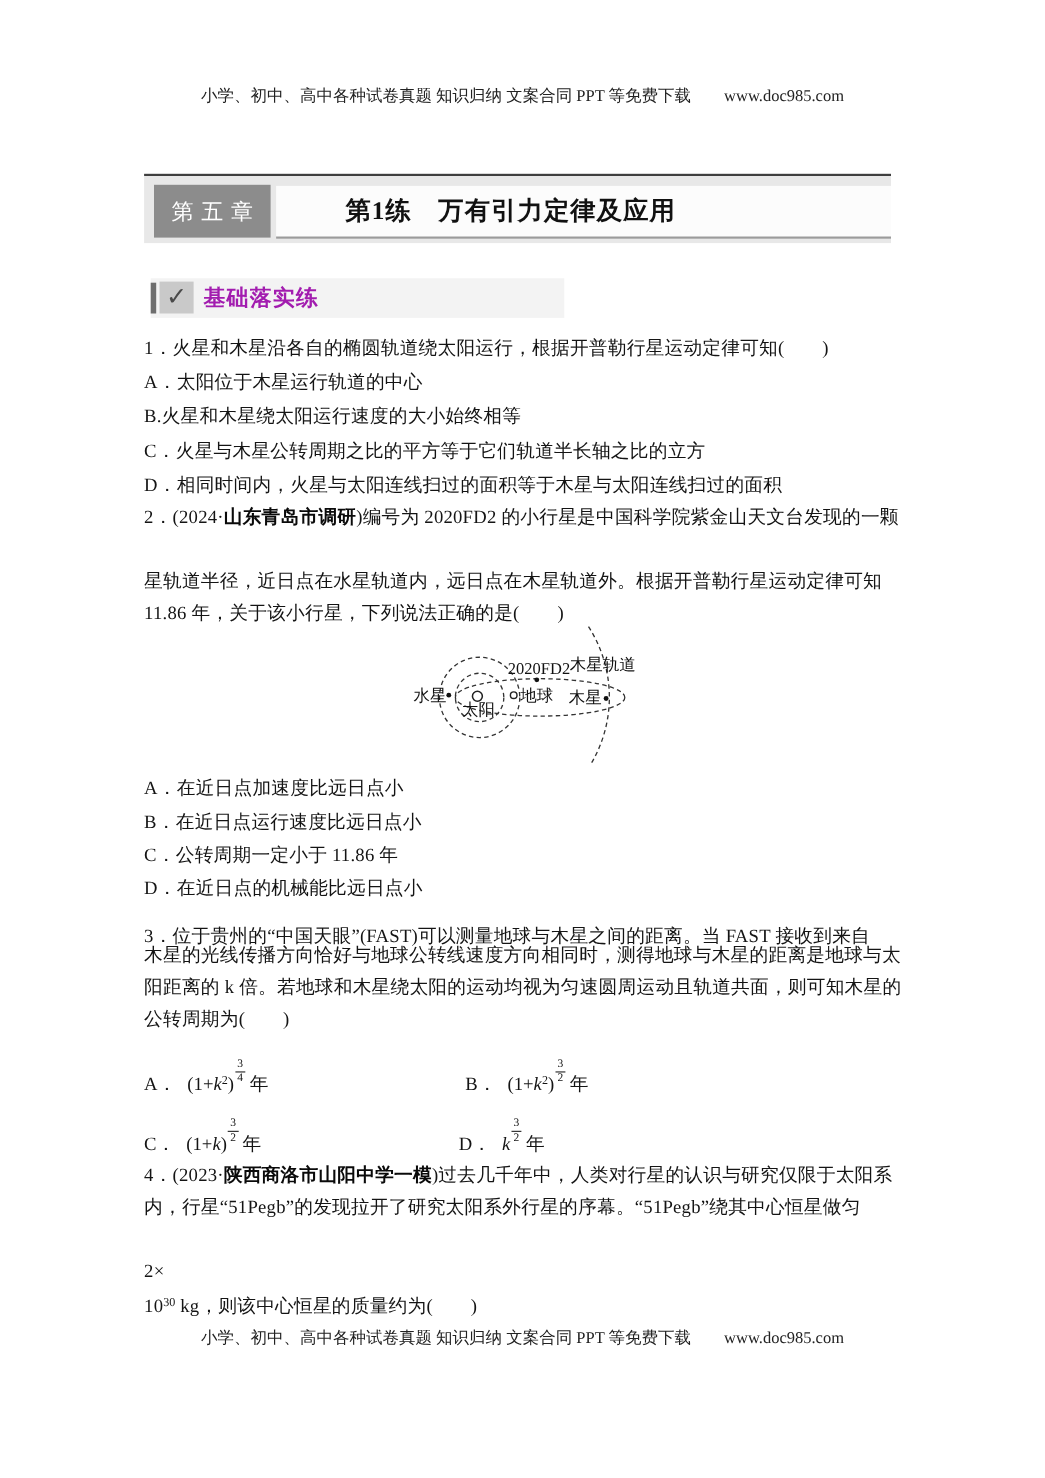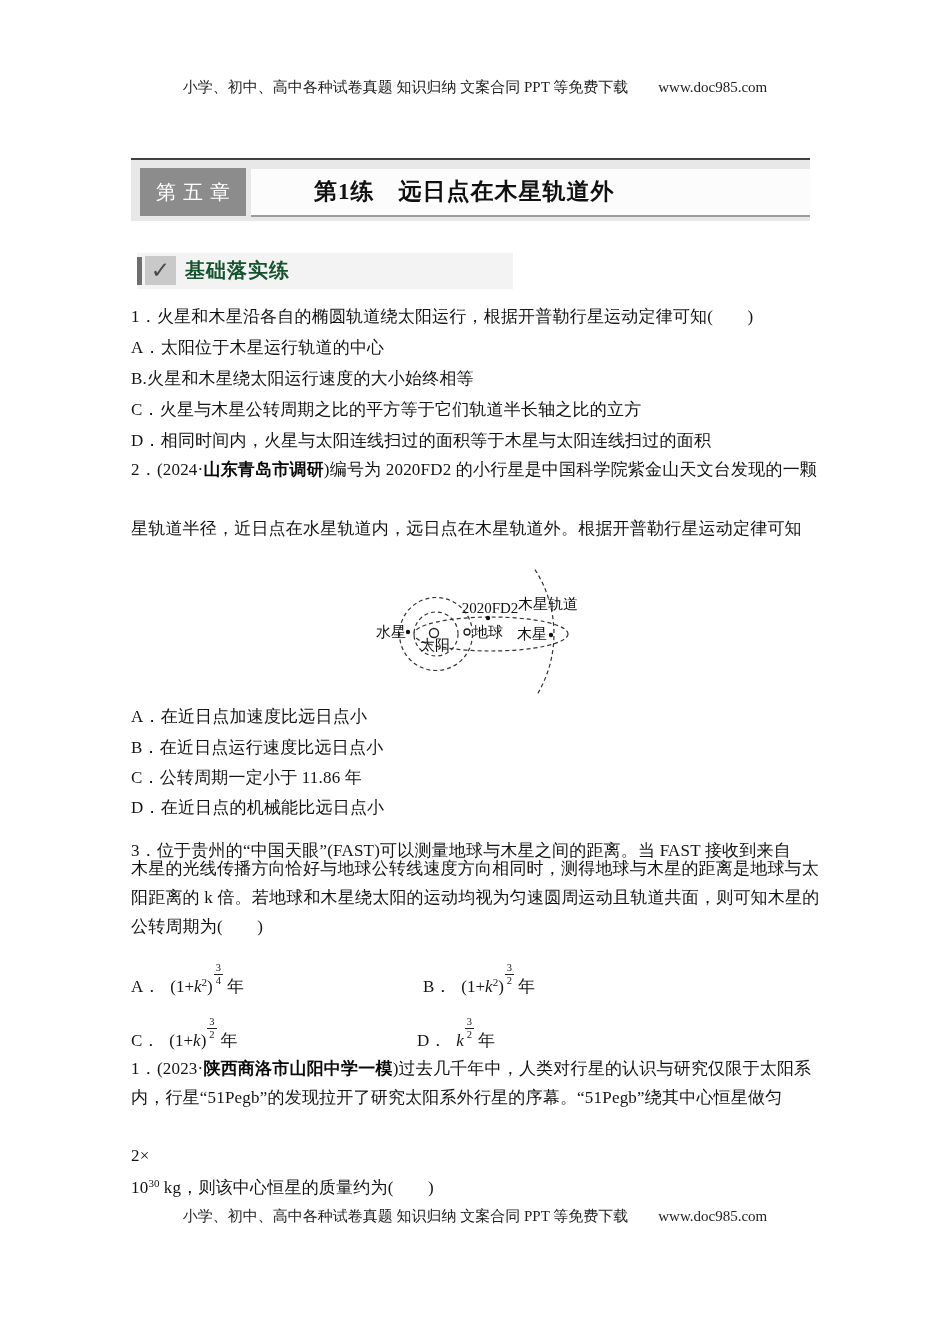"第1练 远日点在木星轨道外" div.t { text: 远日点在木星轨道外 -> 万有引力定律及应用 }
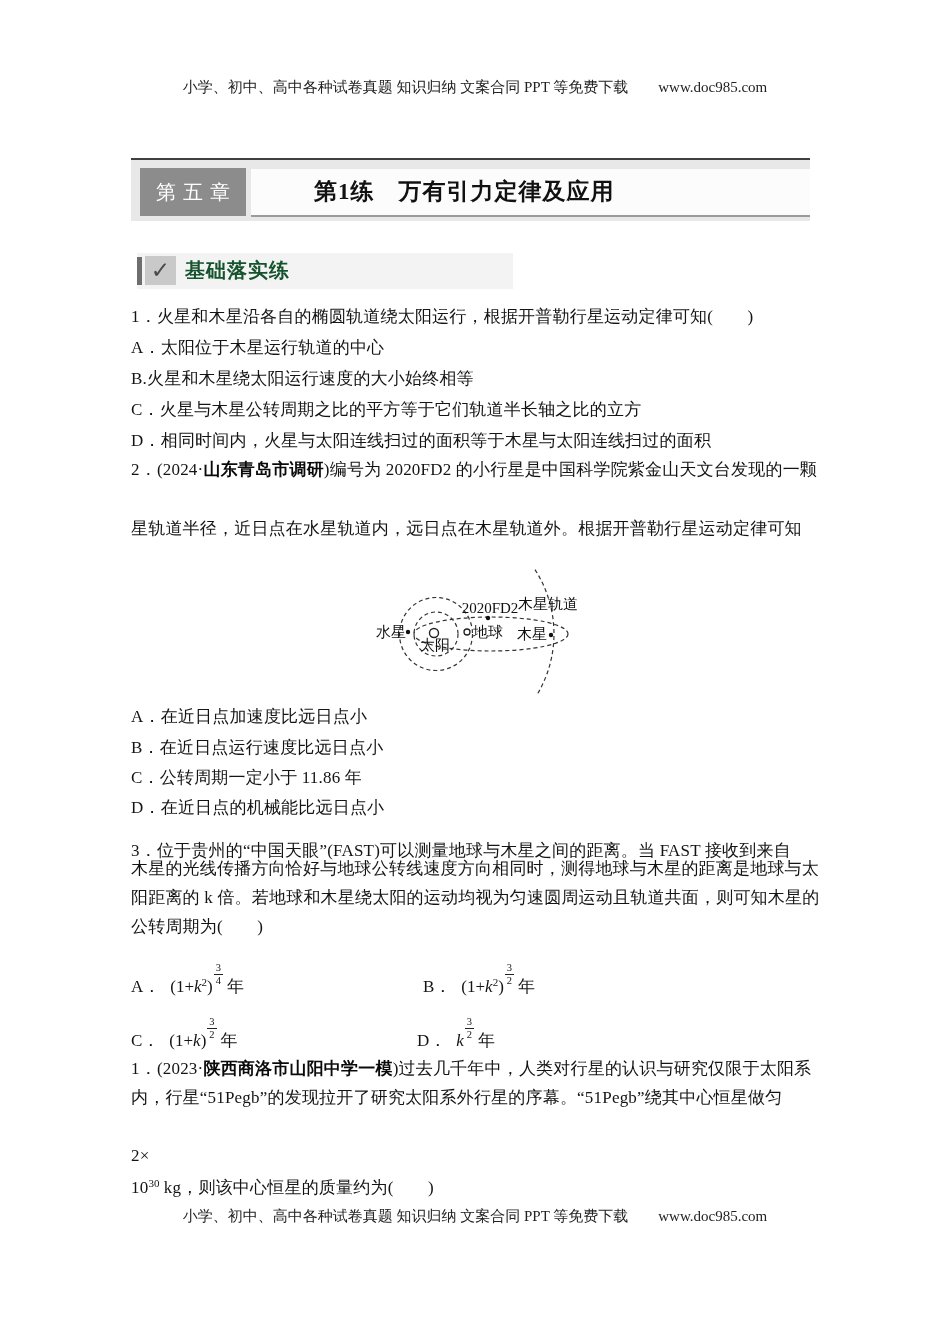"基础落实练" .sec-title { color: #14532d -> #a21caf }
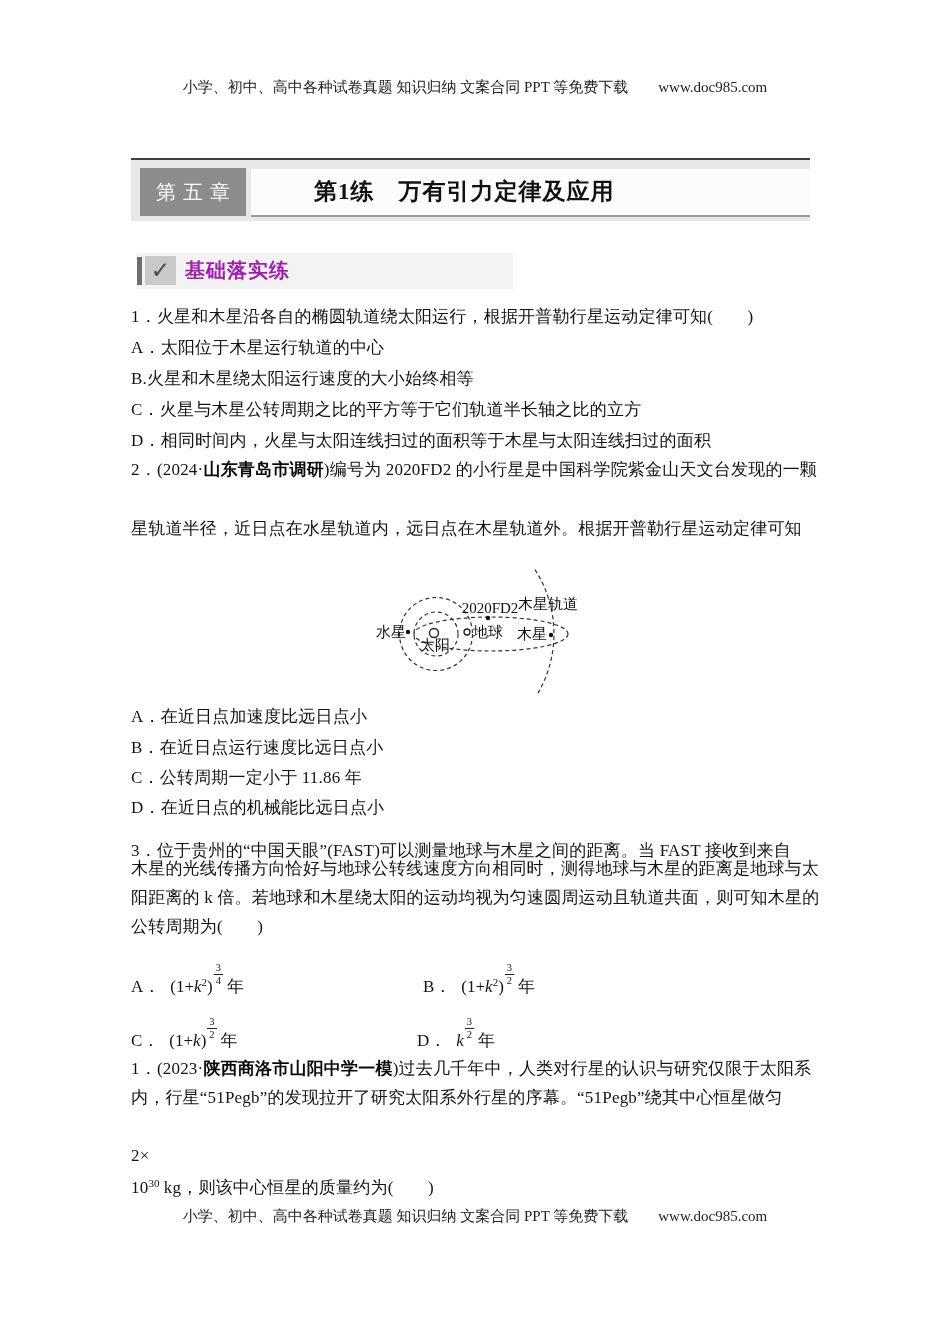"11.86 年，关于该小行星，下列说法正确的是( )" div.line { html: none -> <div>11.86 年，关于该小行星，下列说法正确的是( )</div> }
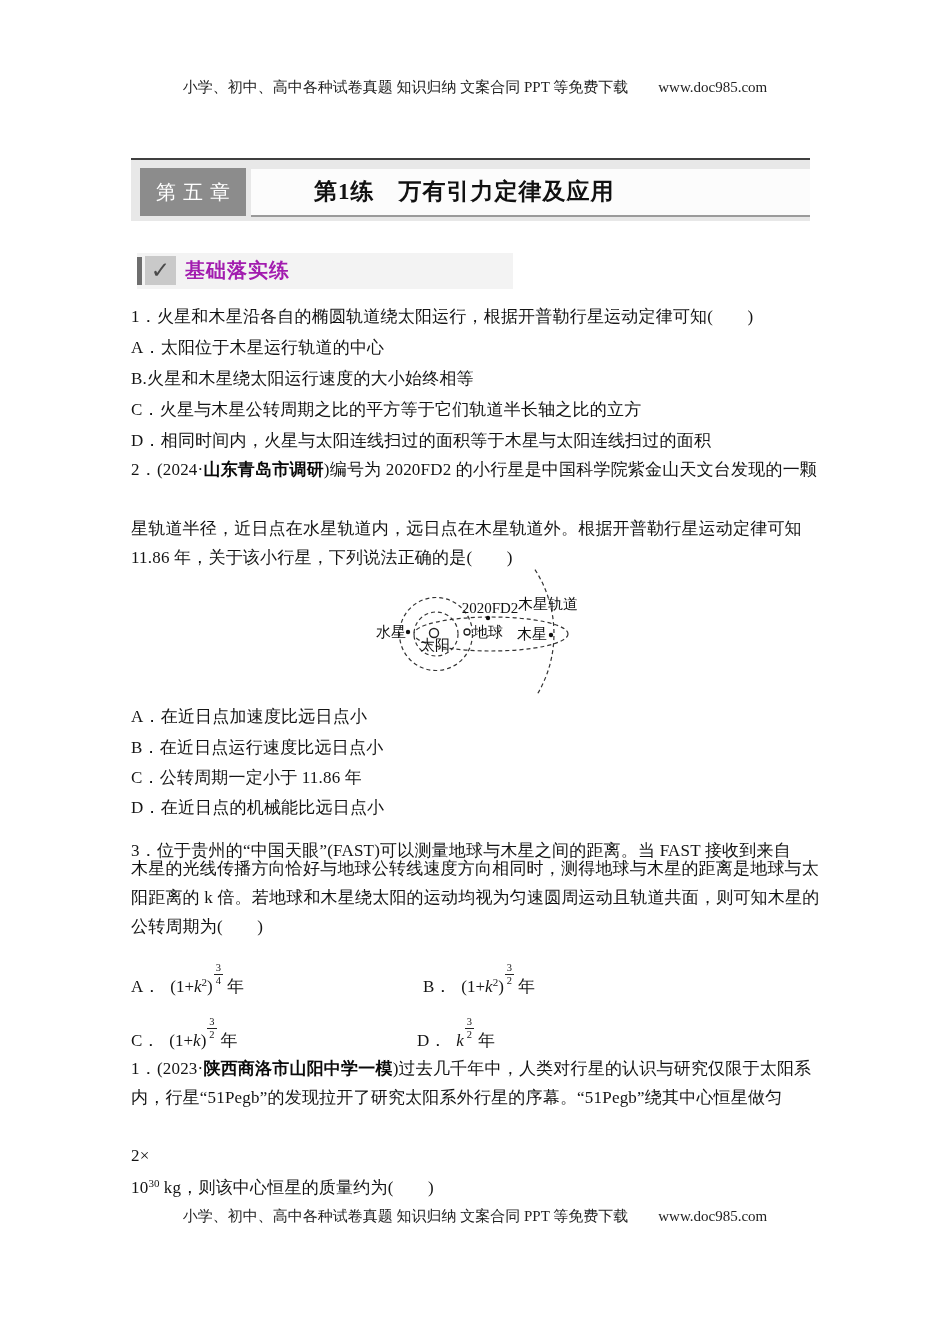"1．(2023·" span { text: 1 -> 4 }
